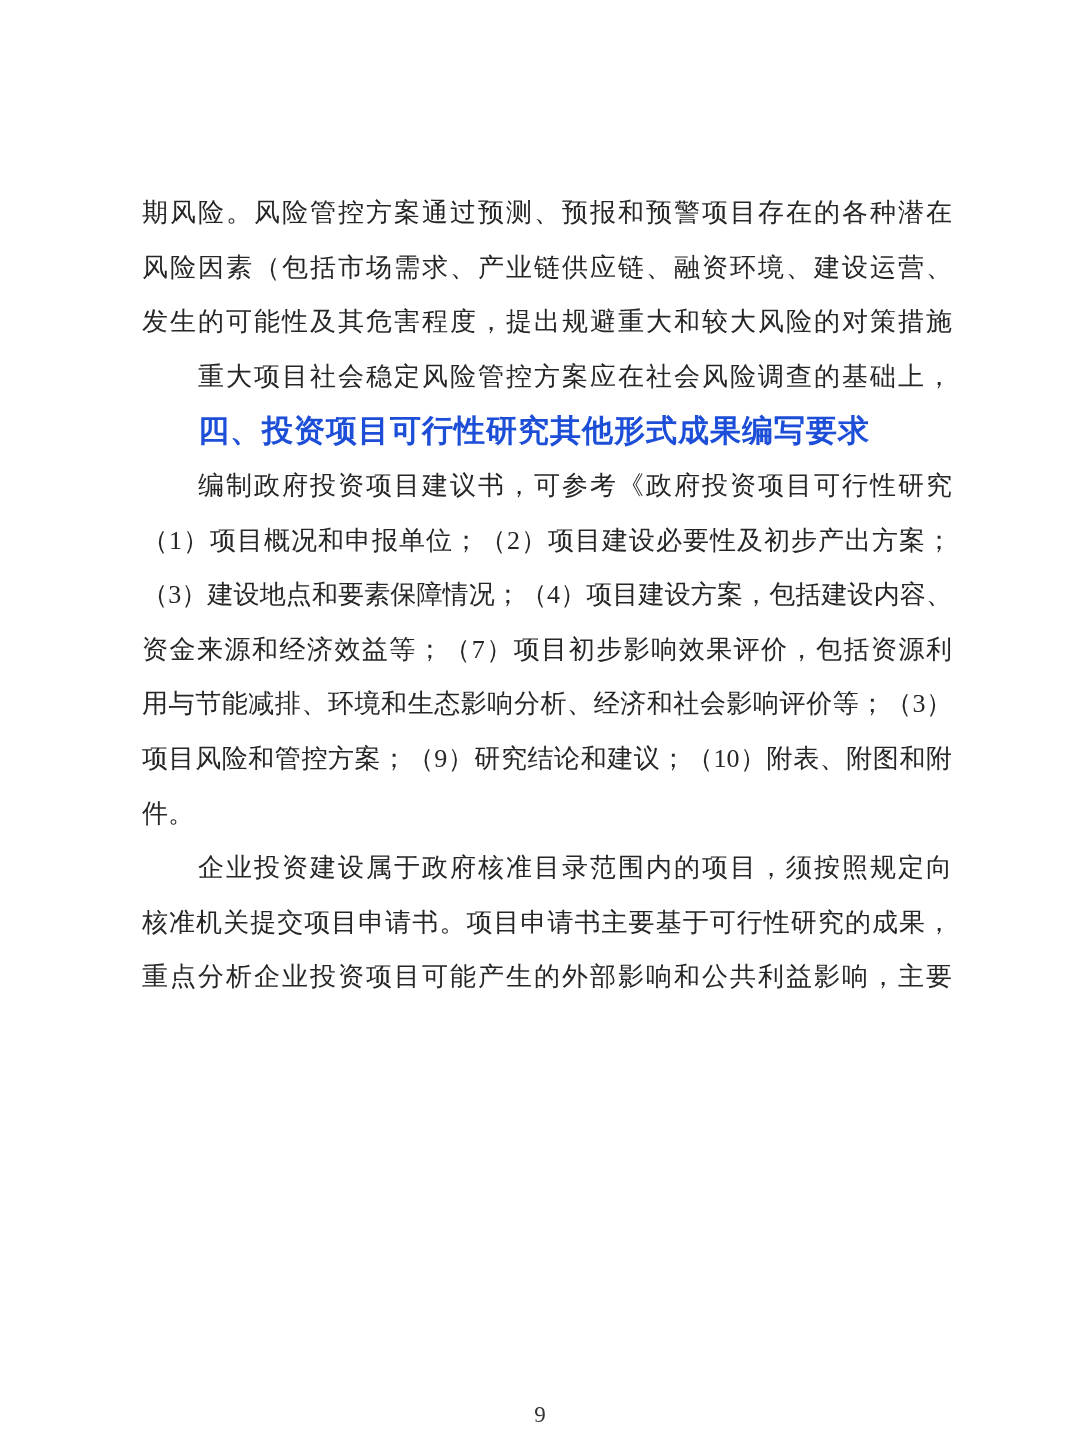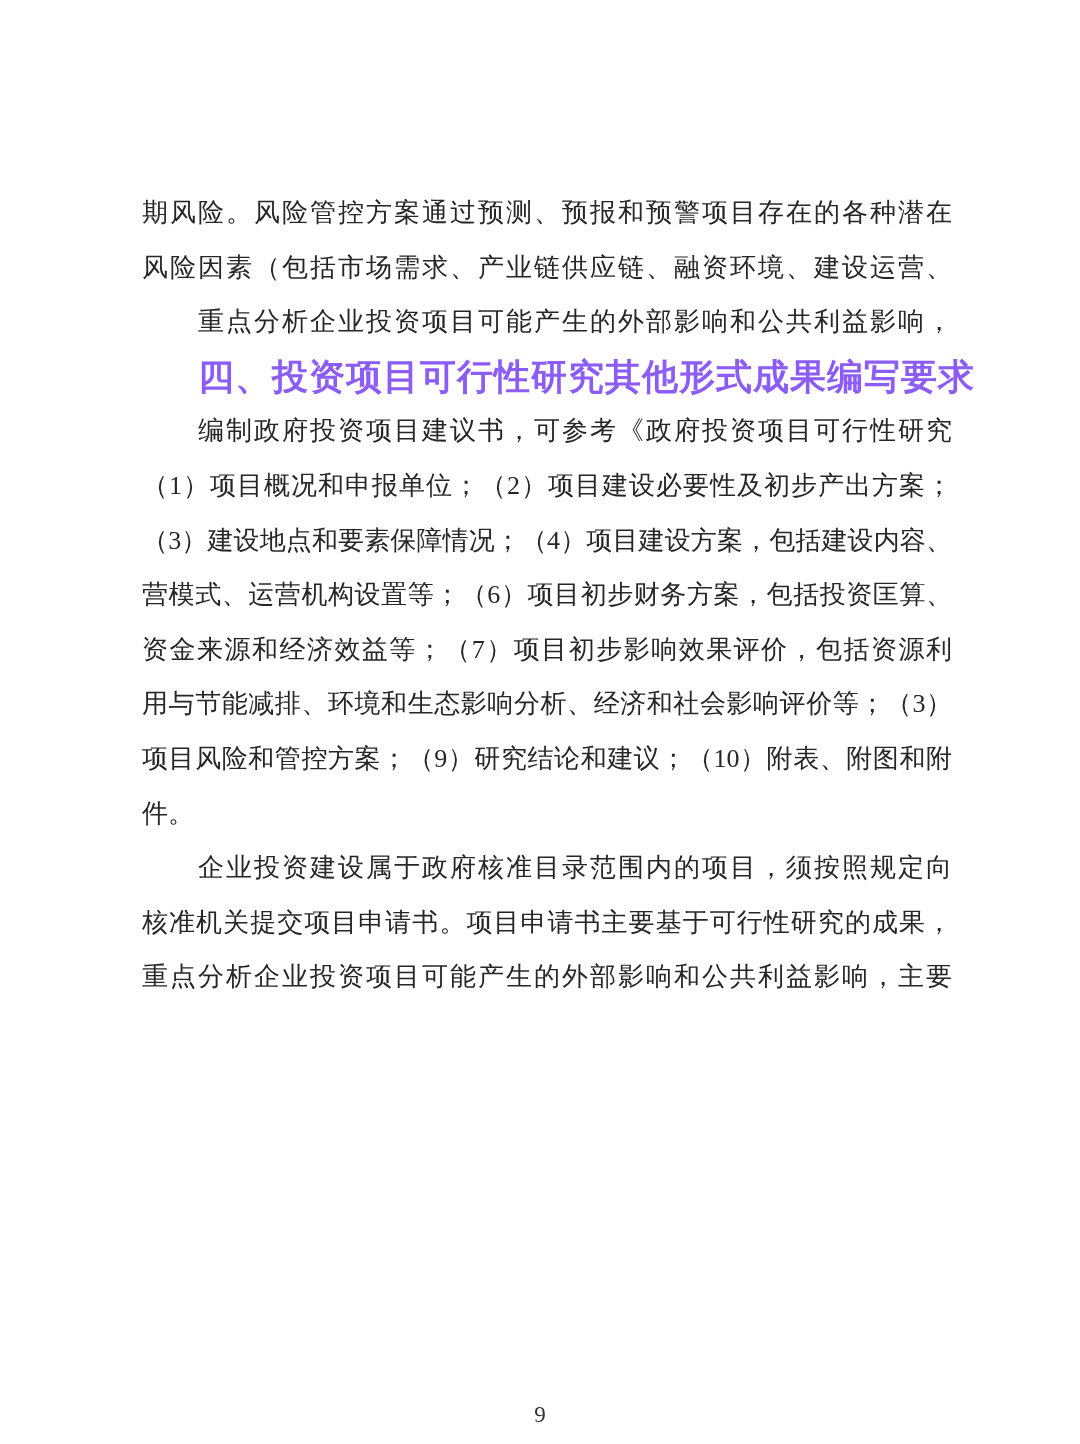"发生的可能性及其危害程度，提出规避重大和较大风险的对策措施" div.line { html: none -> <div>发生的可能性及其危害程度，提出规避重大和较大风险的对策措施</div> }
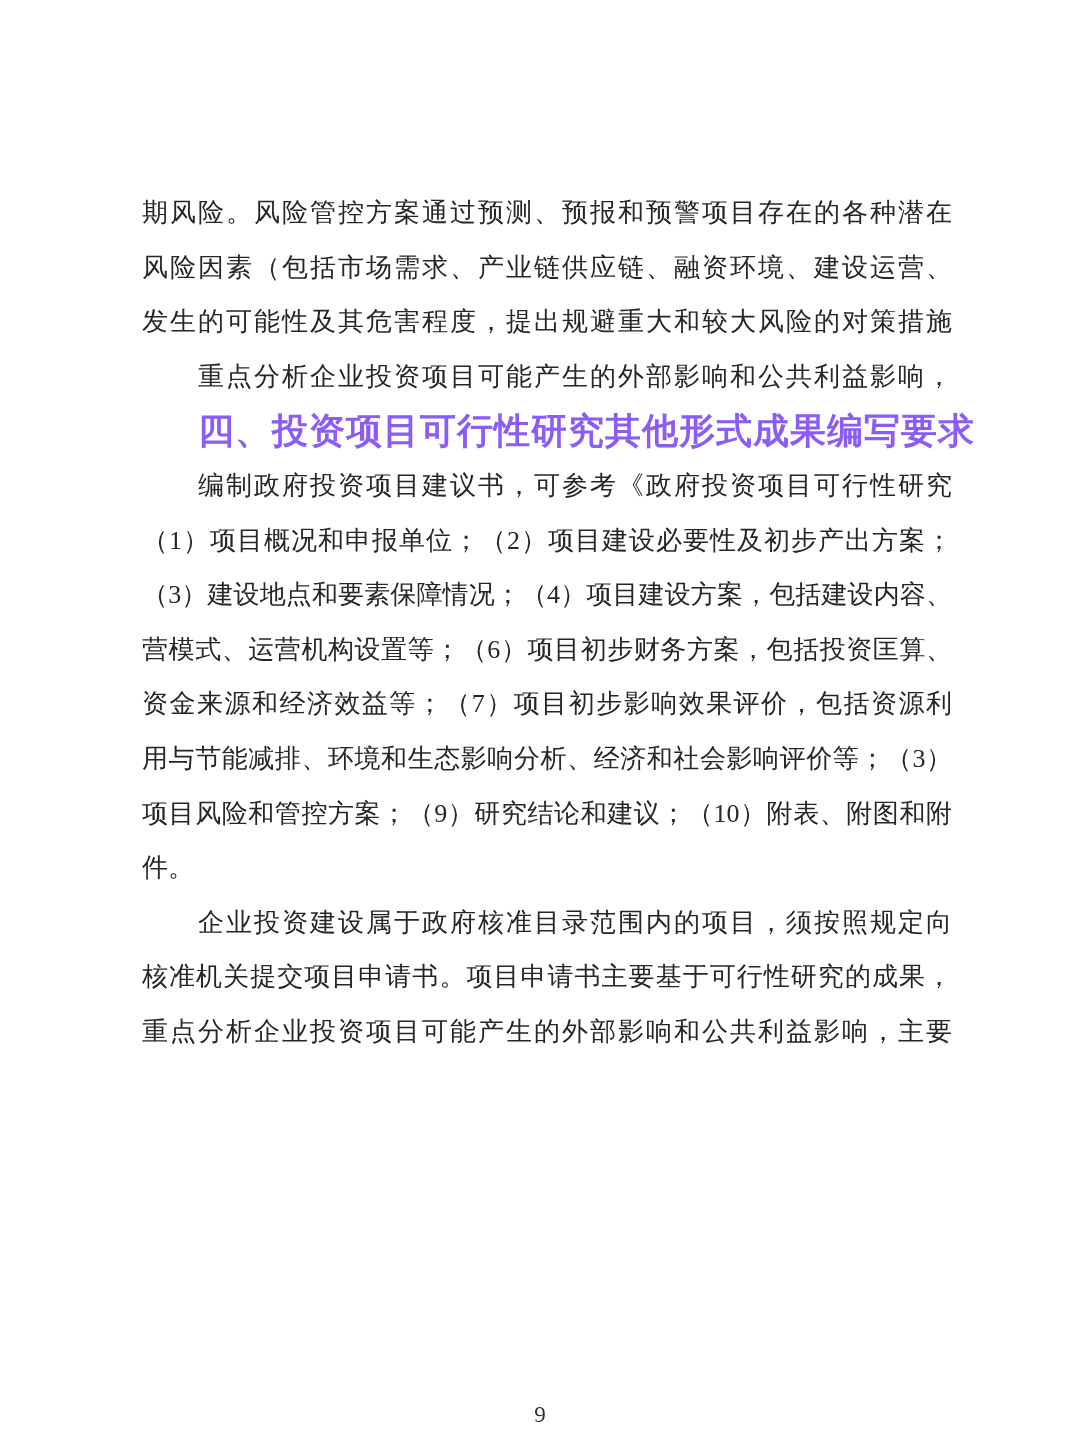"重点分析企业投资项目可能产生的外部影响和公共利益影响，" div.line { text: 点分析企业投资项目可能产生的外部影响和公共利益影响 -> 大项目社会稳定风险管控方案应在社会风险调查的基础上 }
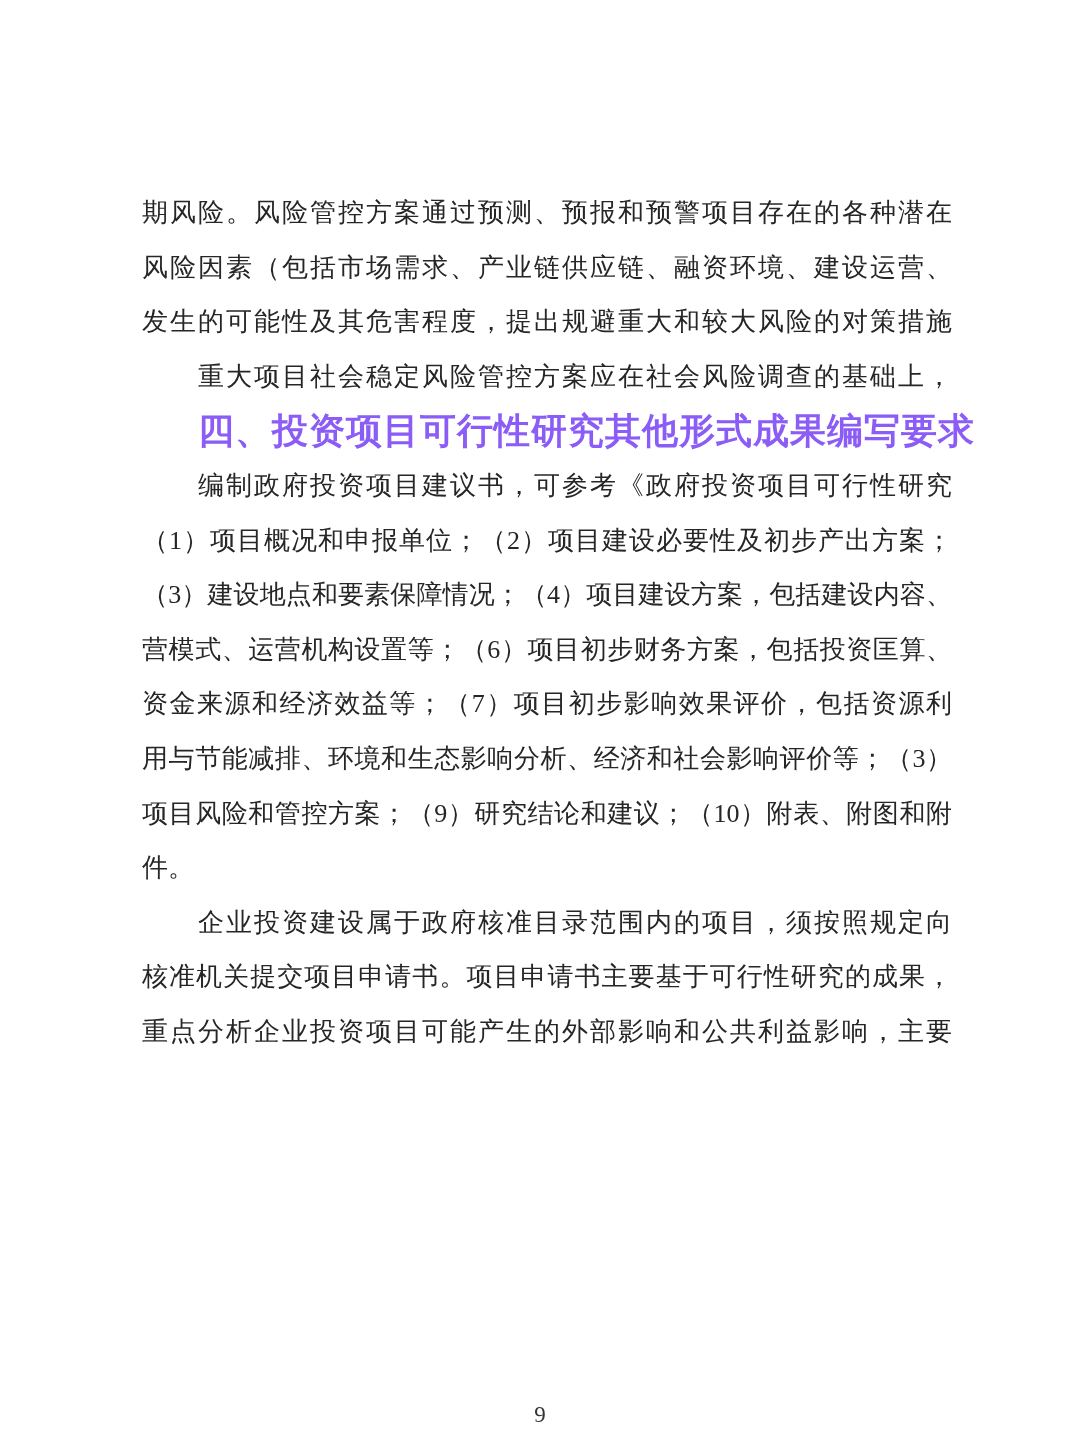"四、投资项目可行性研究其他形式成果编写要求" .line.heading { color: #8b5cf6 -> #1d4ed8; font-size: 36px -> 31px }
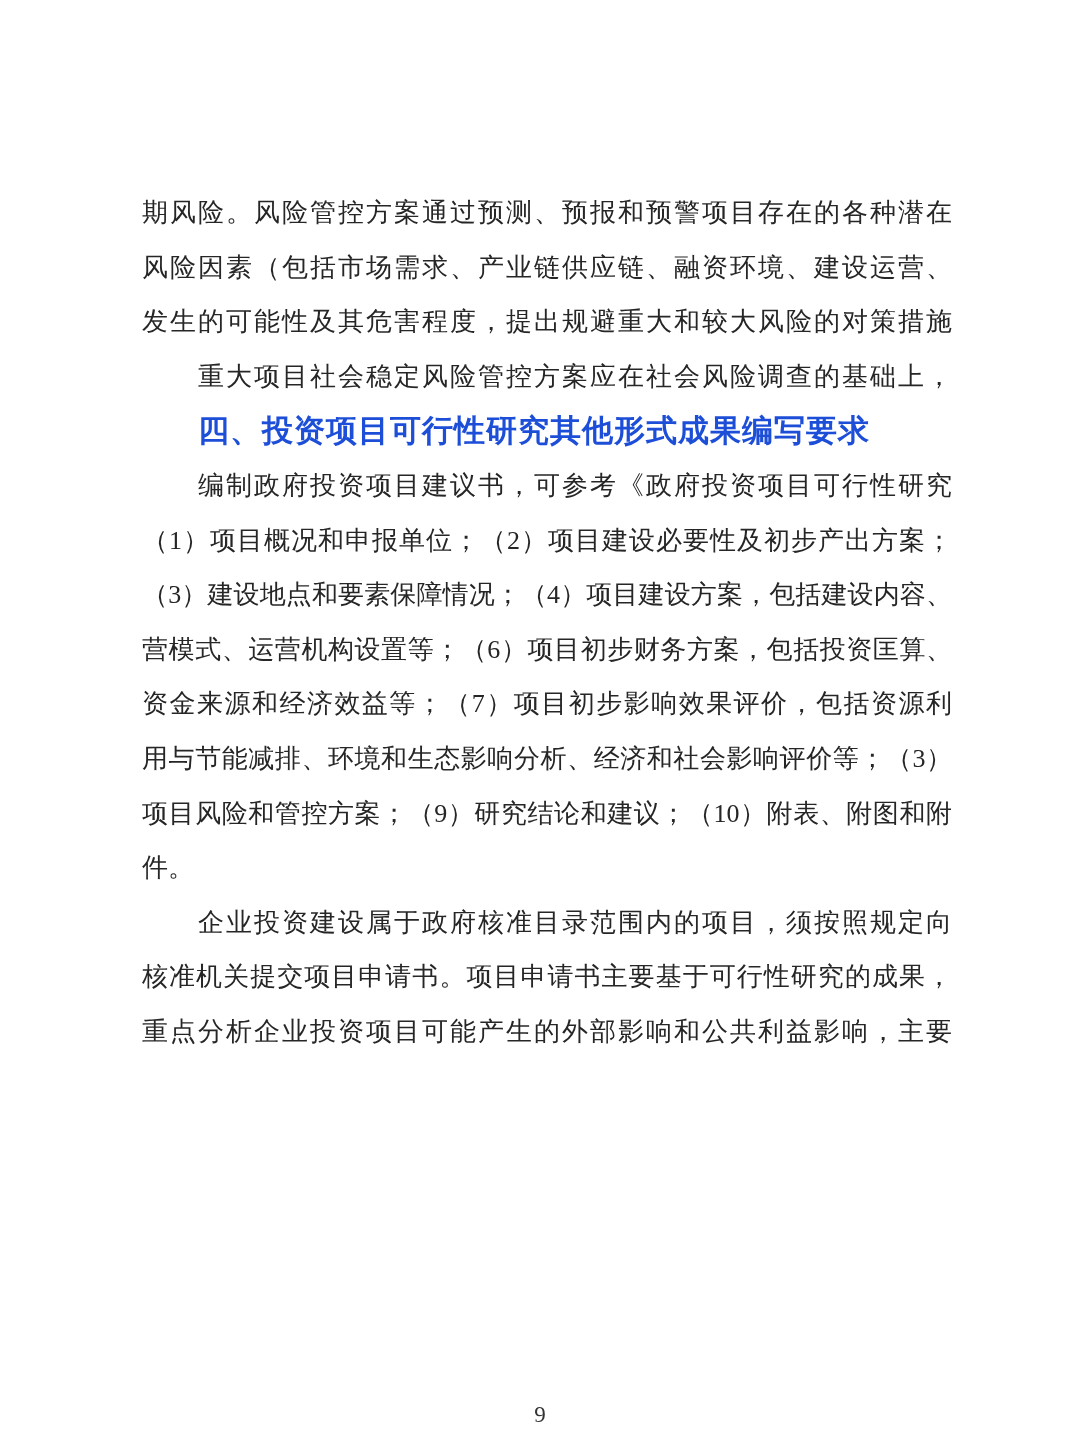"营模式、运营机构设置等；（6）项目初步财务方案，包括投资匡算、" div.line { html: <div>营模式、运营机构设置等；（6）项目初步财务方案，包括投资匡算、</div> -> none }
